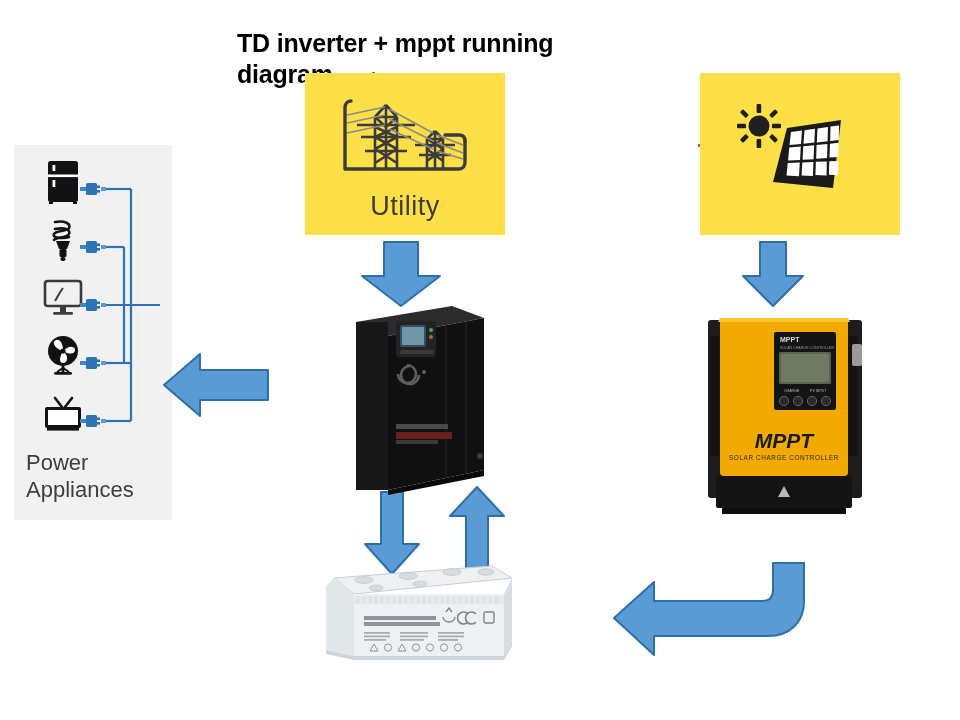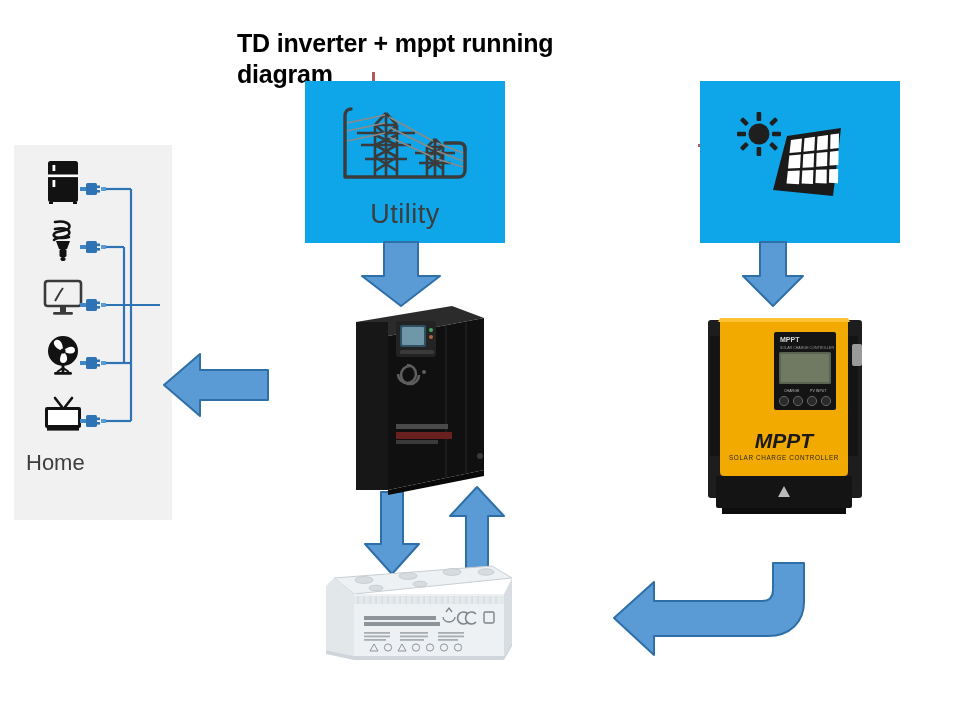"Utility" .panel { background: #0ea5e9 -> #fde047; margin-top: 8px -> none }
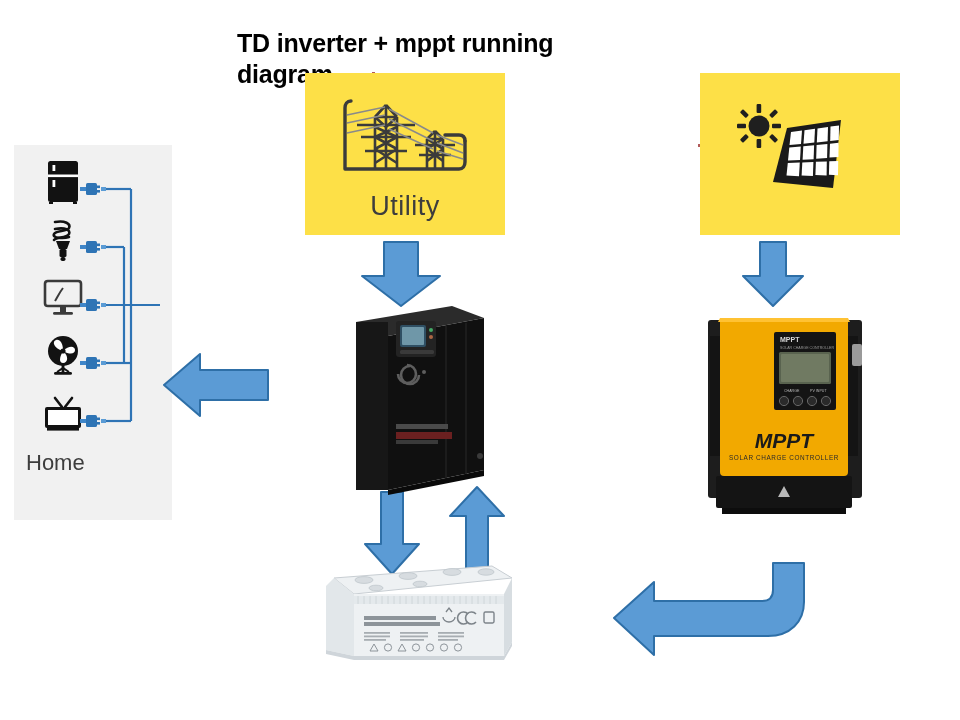"Home" div { text: Home -> Power }
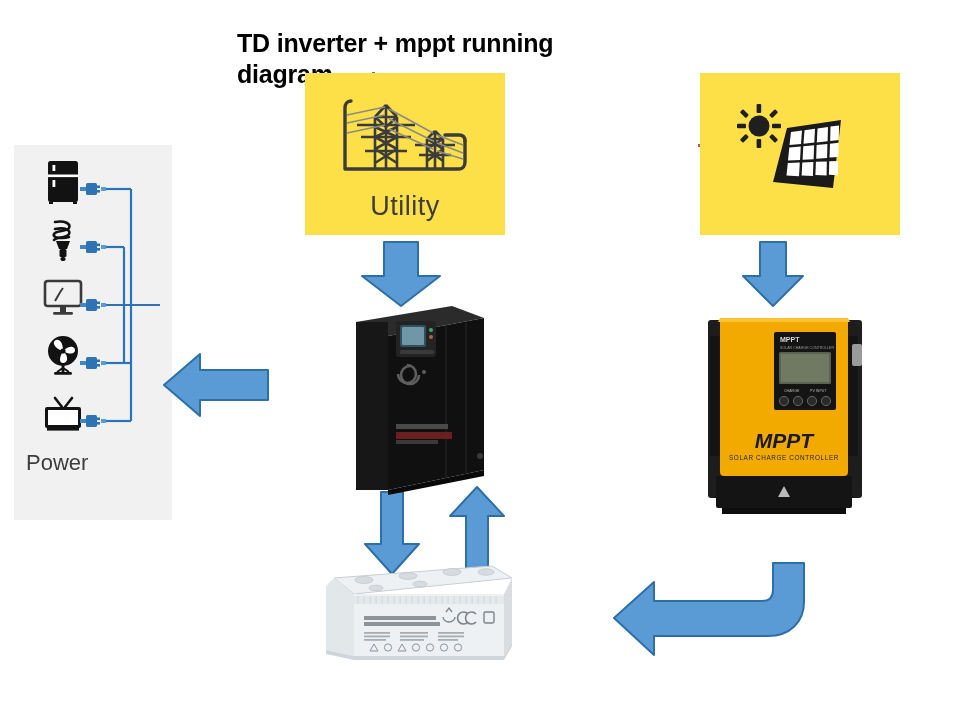"Appliances" div { html: none -> <div>Appliances</div> }
